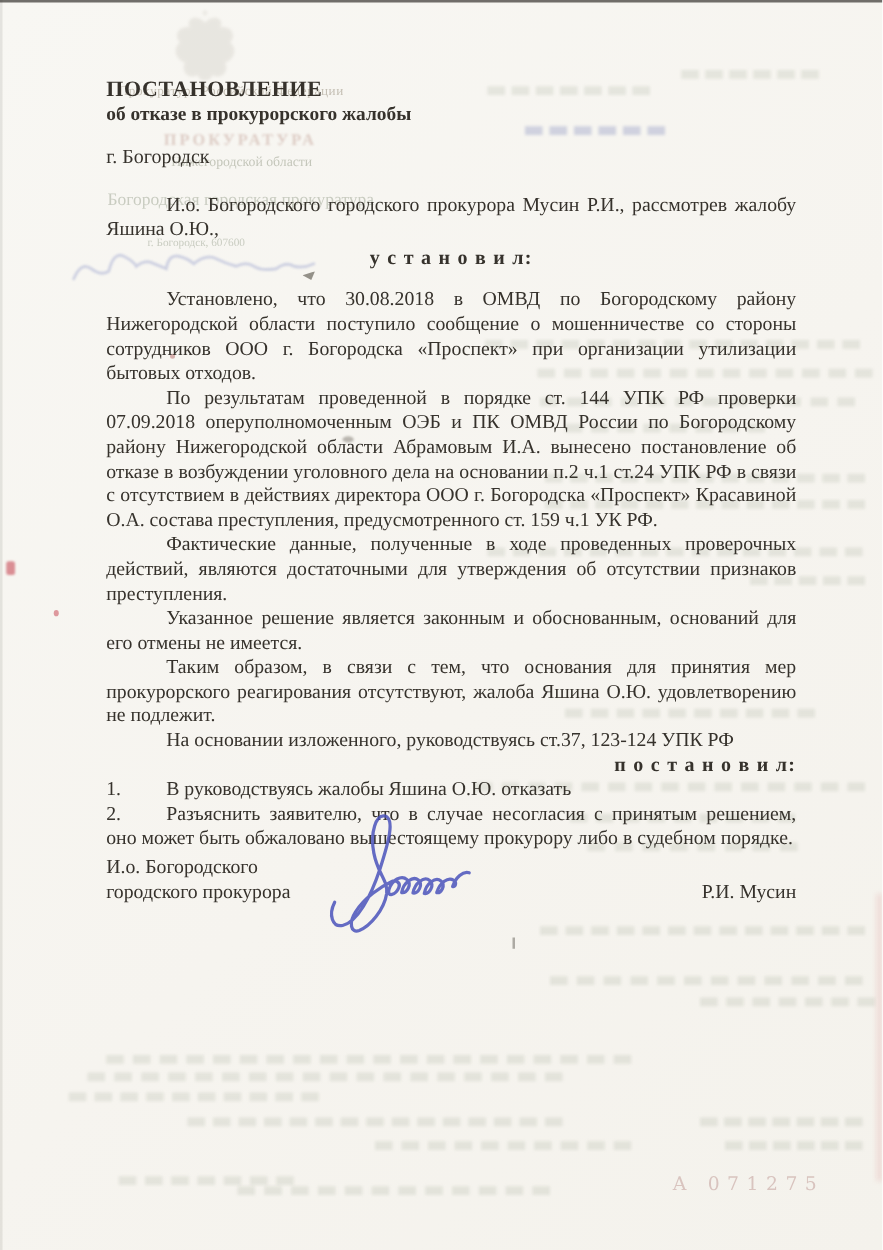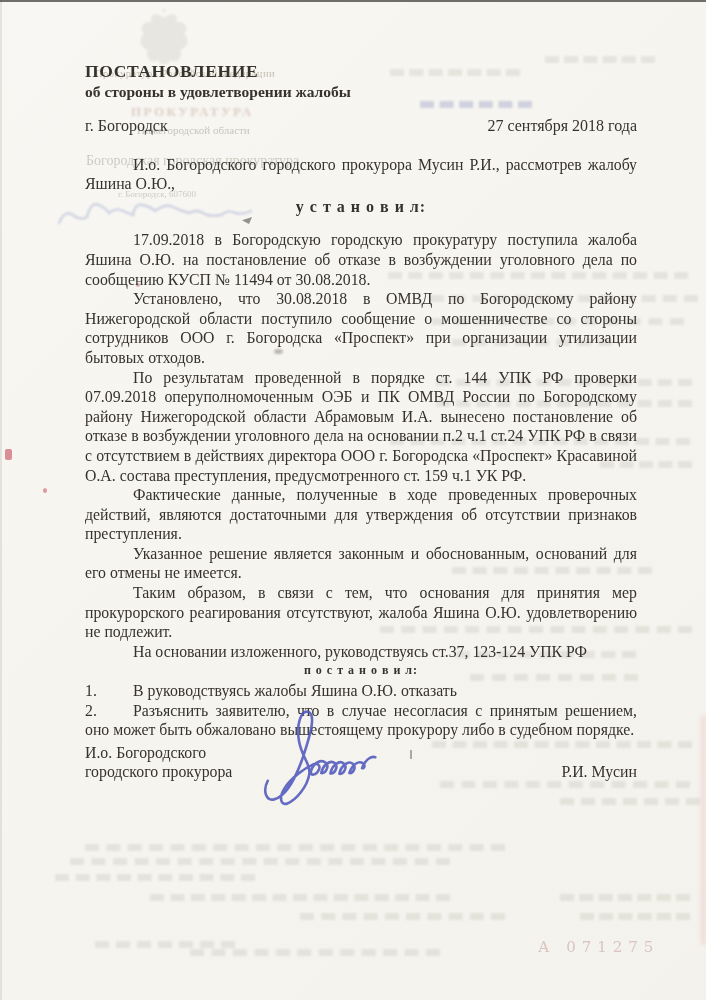"об стороны в удовлетворении жалобы" div.doc-subtitle { text: стороны в удовлетворении -> отказе в прокурорского }
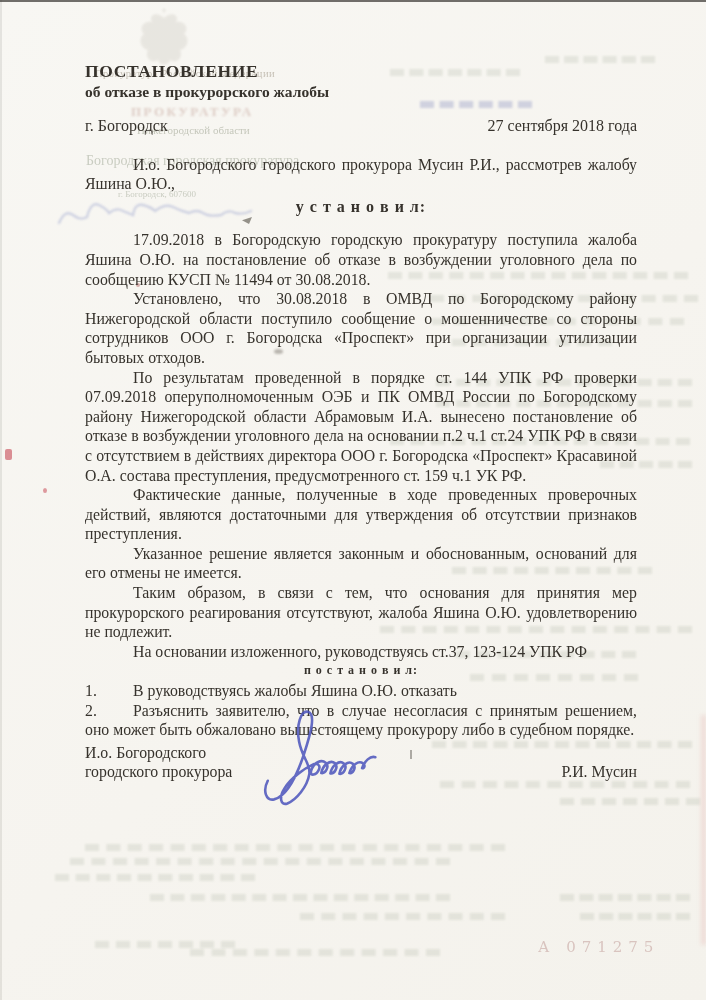"27 сентября 2018 года" span { html: <span>27 сентября 2018 года</span> -> none }
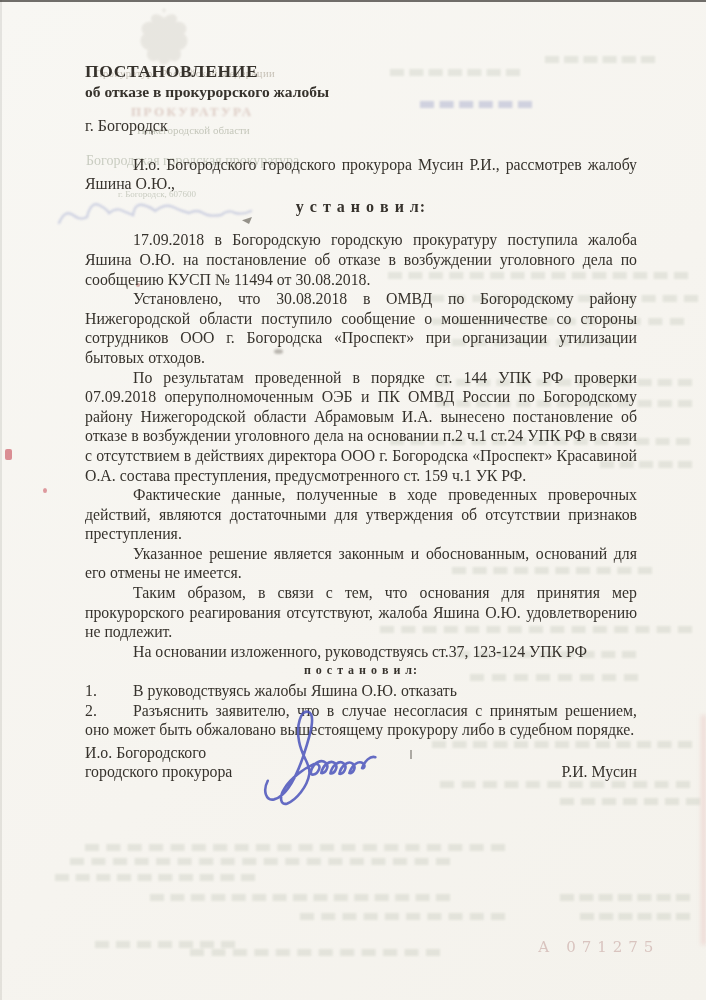"17.09.2018 в Богородскую городскую" p.body { html: <p>17.09.2018 в Богородскую городскую прокуратуру поступила жалоба Яшина О.Ю. на постановление об отказе в возбуждении уголовного дела по сообщению КУСП № 11494 от 30.08.2018.</p> -> none }
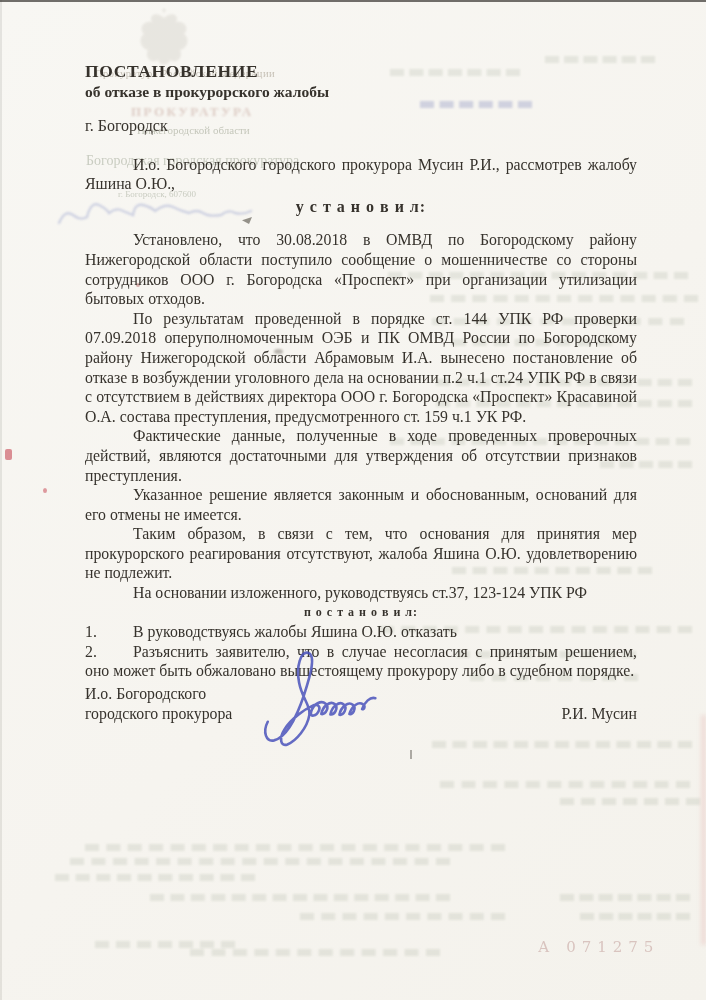"п о с т а" .heading2 { font-size: 12px -> 16px; text-align: center -> right }
